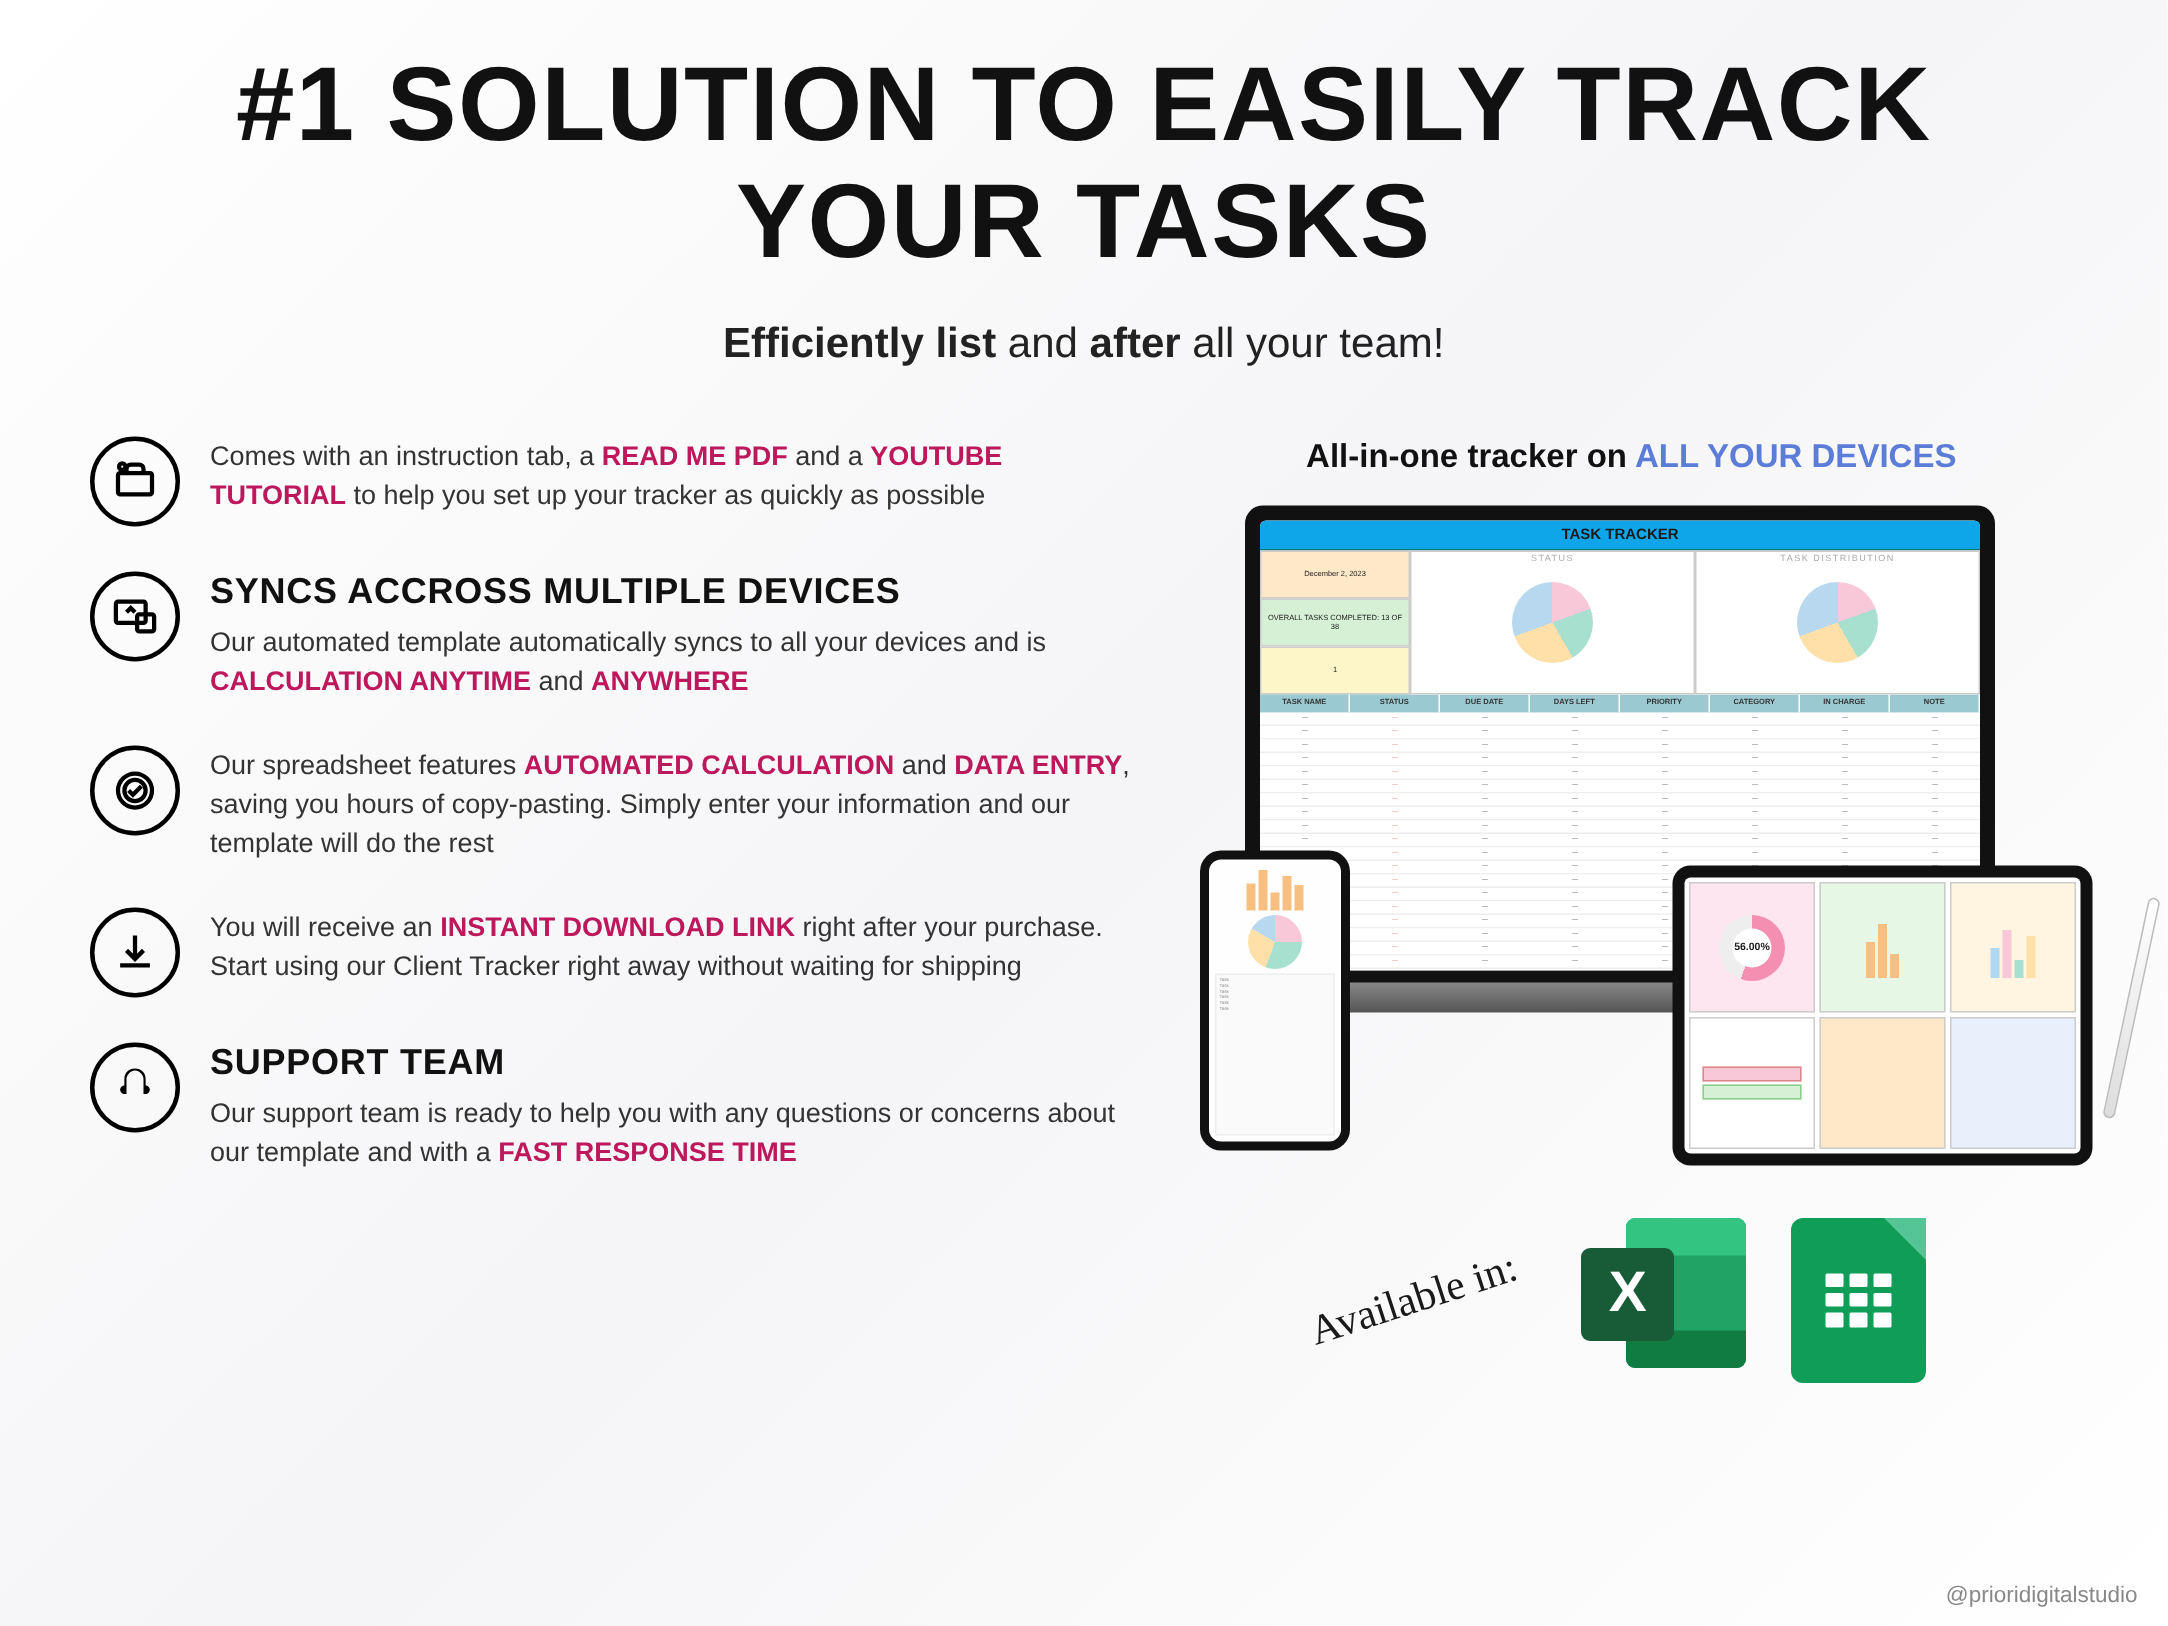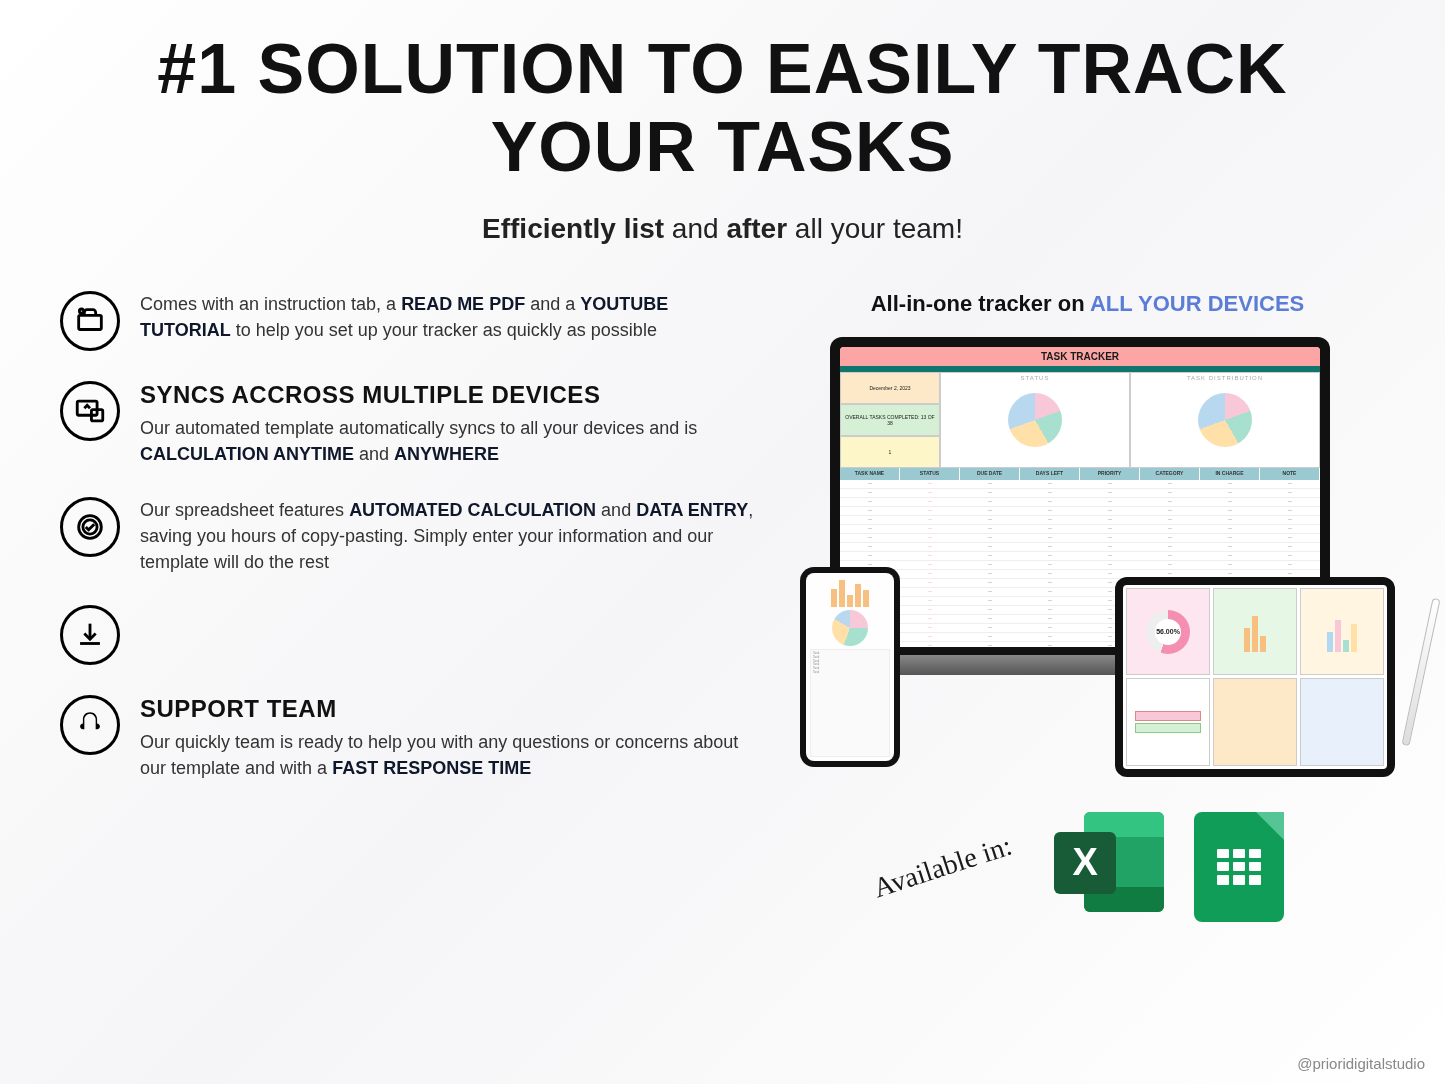"READ ME PDF" .hl { color: #0f172a -> #be185d }
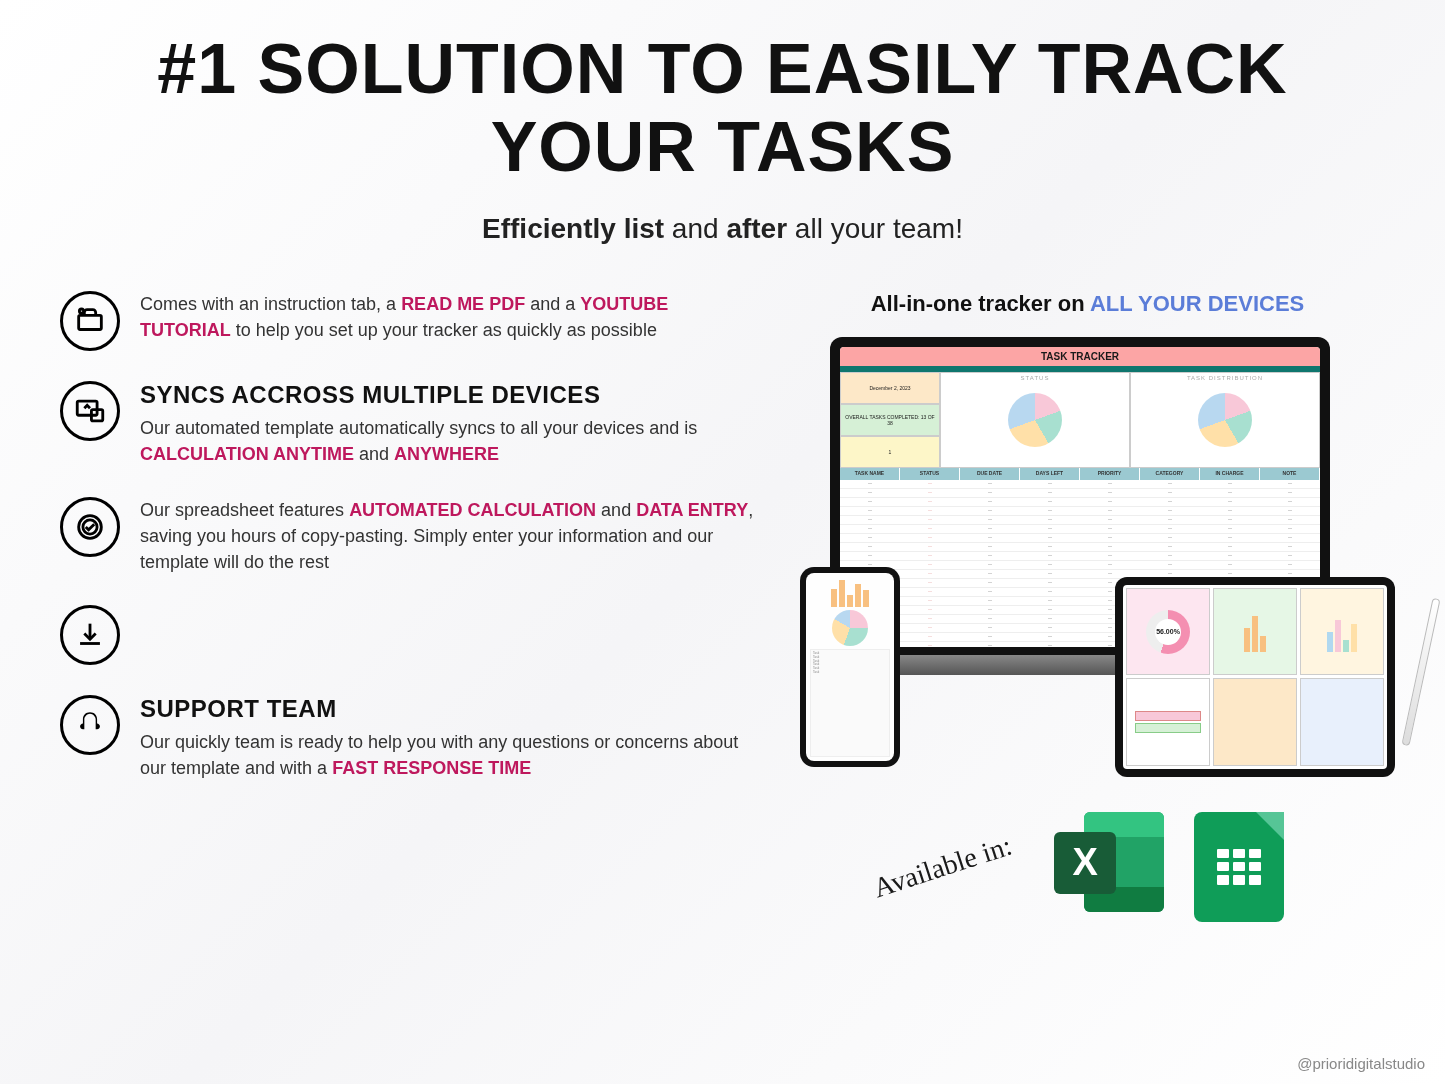"TASK TRACKER" .sheet-header { background: #fca5a5 -> #0ea5e9; border-bottom: 6px solid #0f766e -> 1px solid #0f766e }
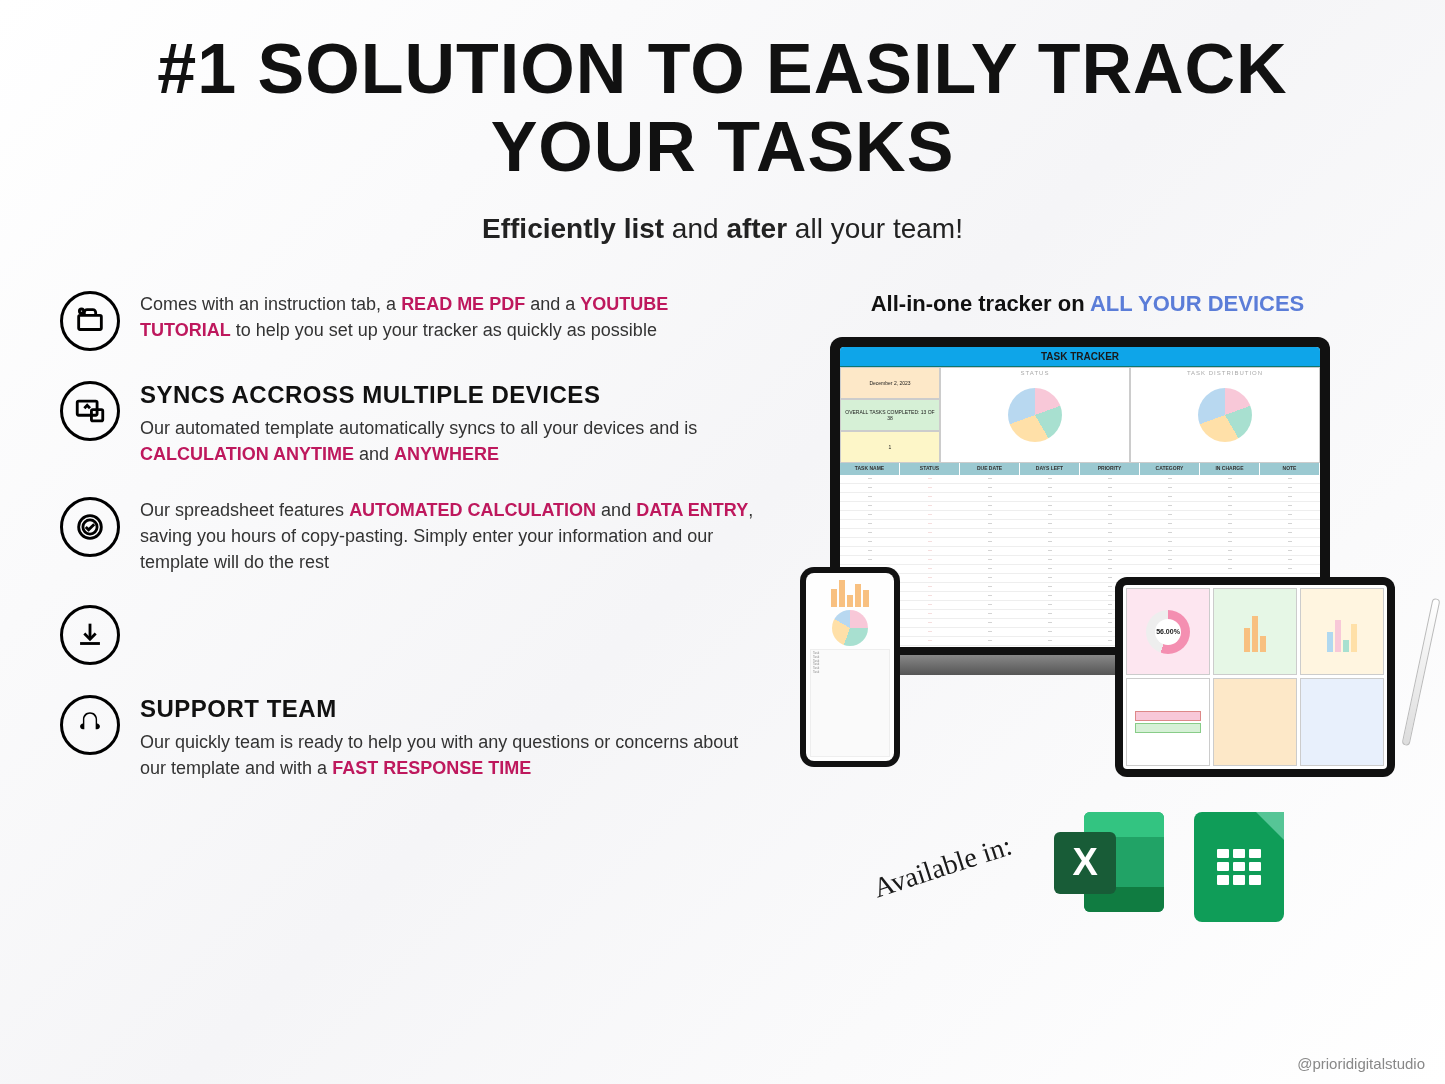"You will receive an INSTANT" div.feature-desc { html: none -> <div> <span>You will receive an </span><span>INSTANT DOWNLOAD LINK</span><span></span><span></span><span> right after your purchase. Start using our Client Tracker right away without waiting for shipping</span> </div> }
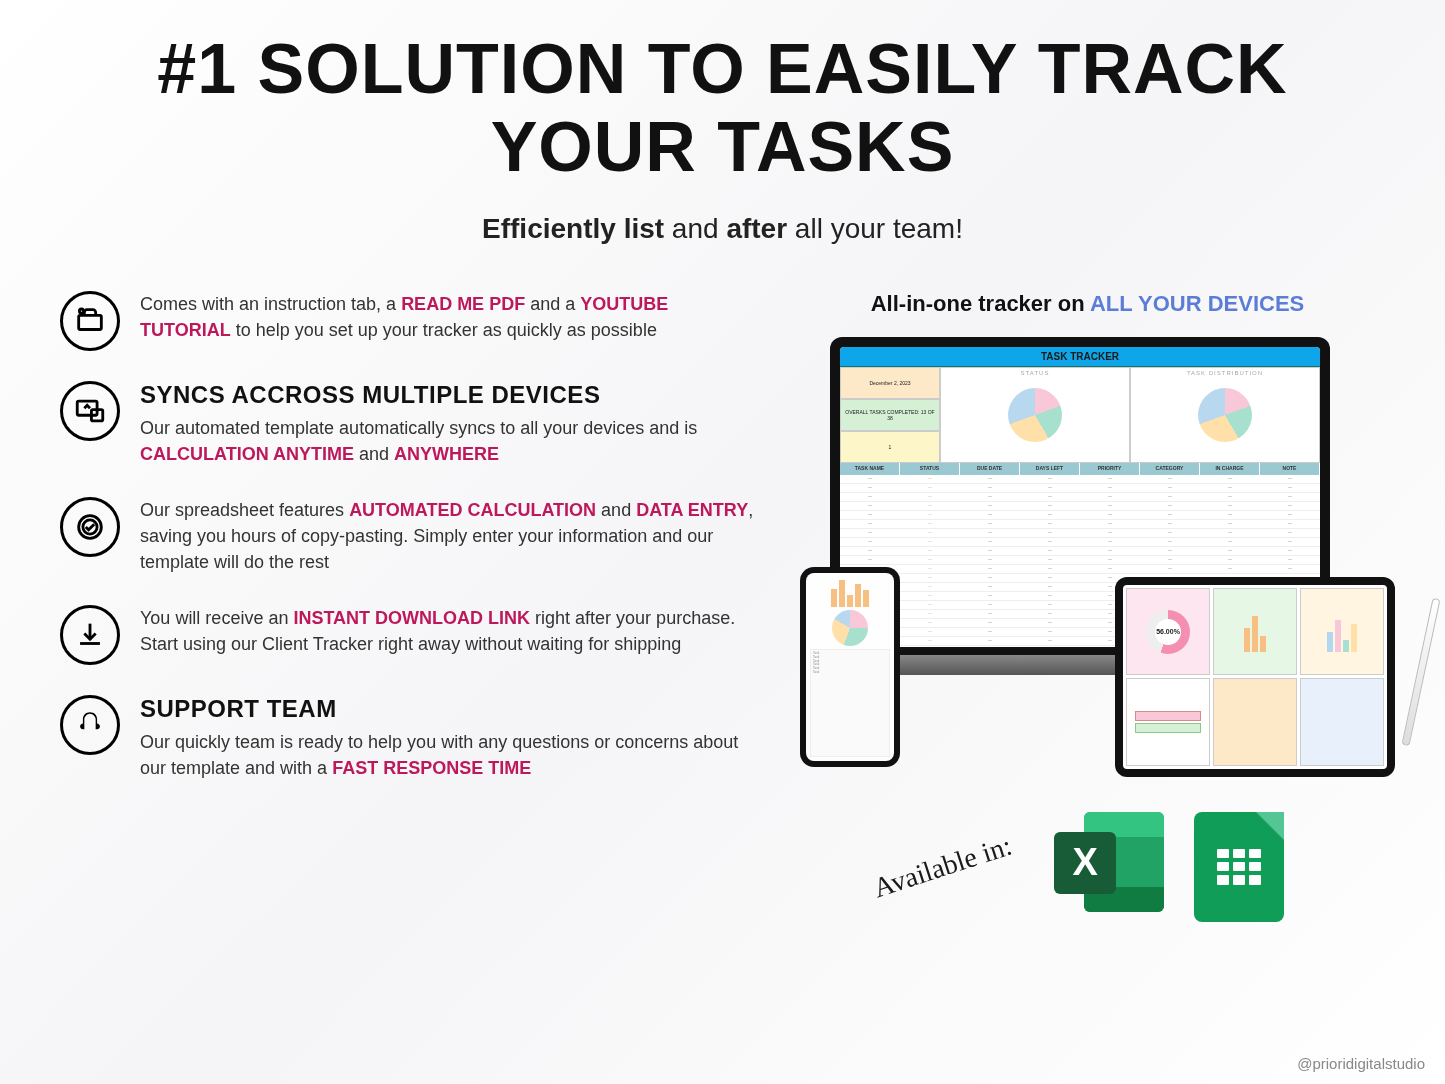"Our quickly team is ready" span { text: quickly -> support }
